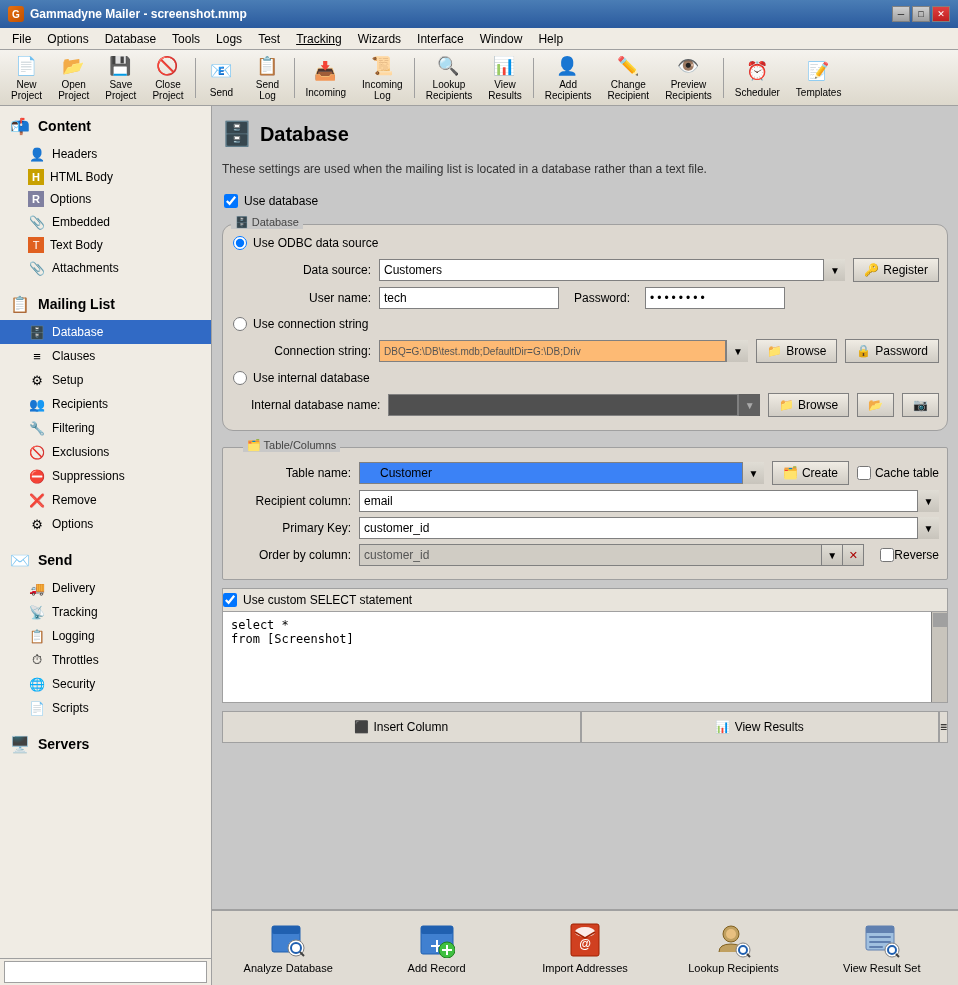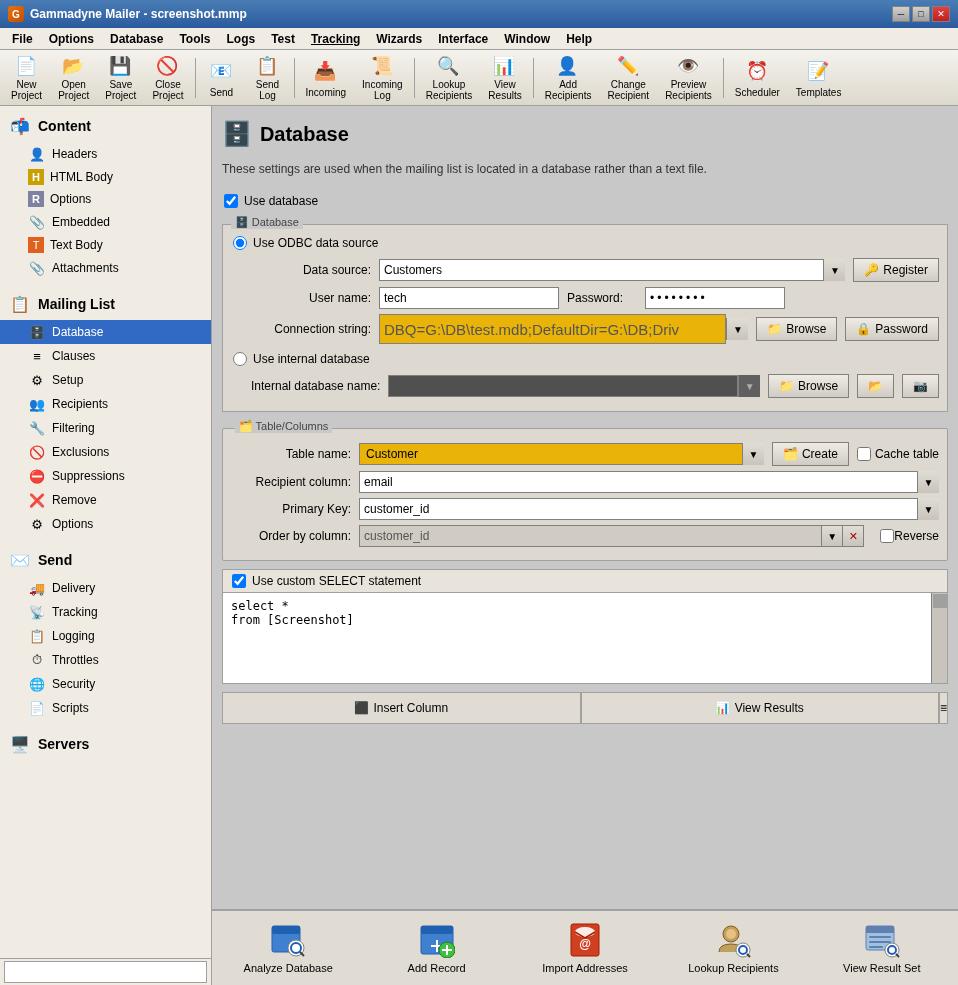"File" .menubar-item { font-weight: bold -> none }
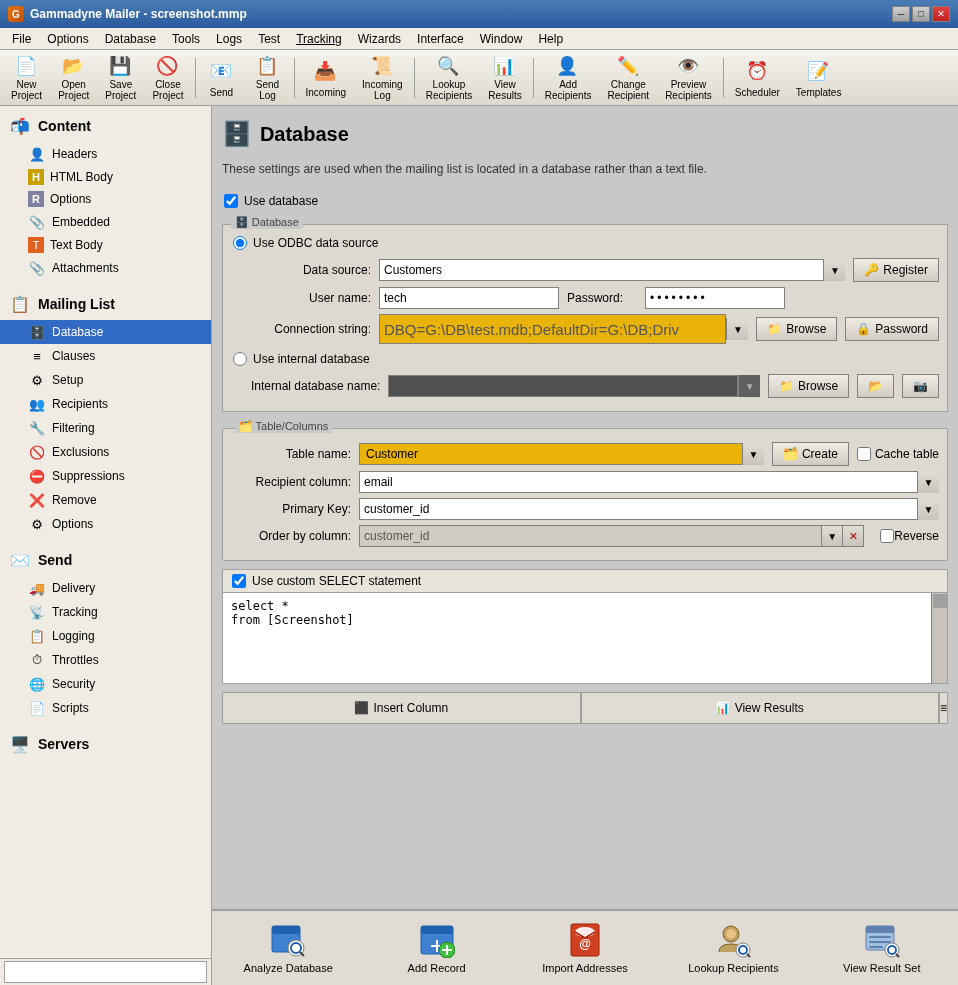"🗄️ Database" .group-box { border-radius: 0 -> 11px }
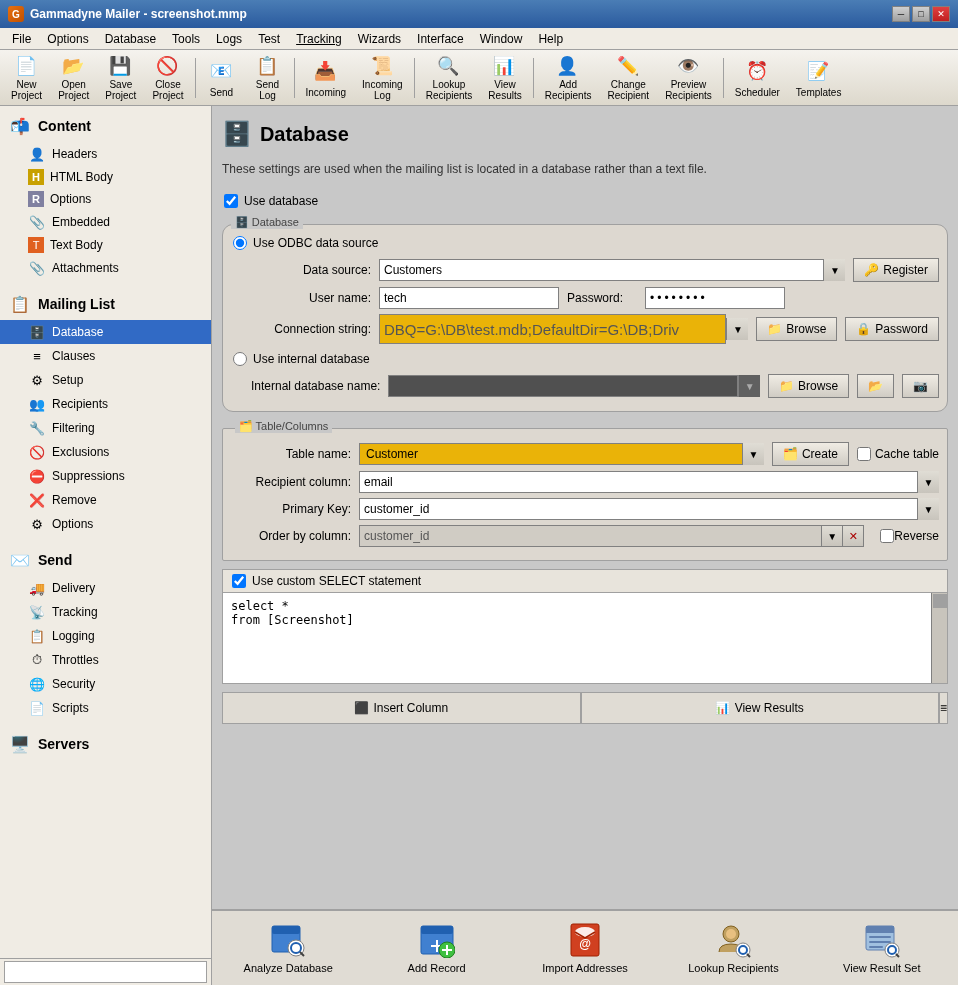"Password:" .form-label-sm { text-align: left -> center }
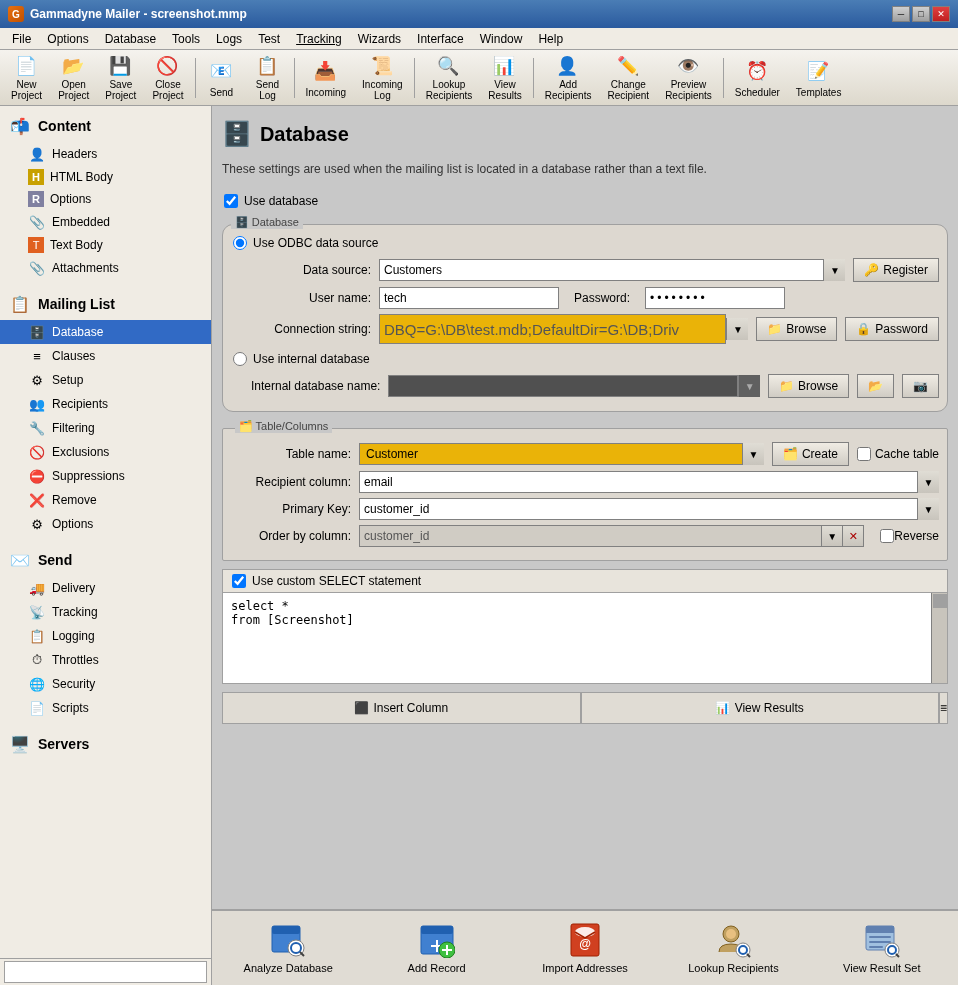"Use connection string" div.radio-row { html: none -> <div> <input> <label>Use connection string</label> </div> }
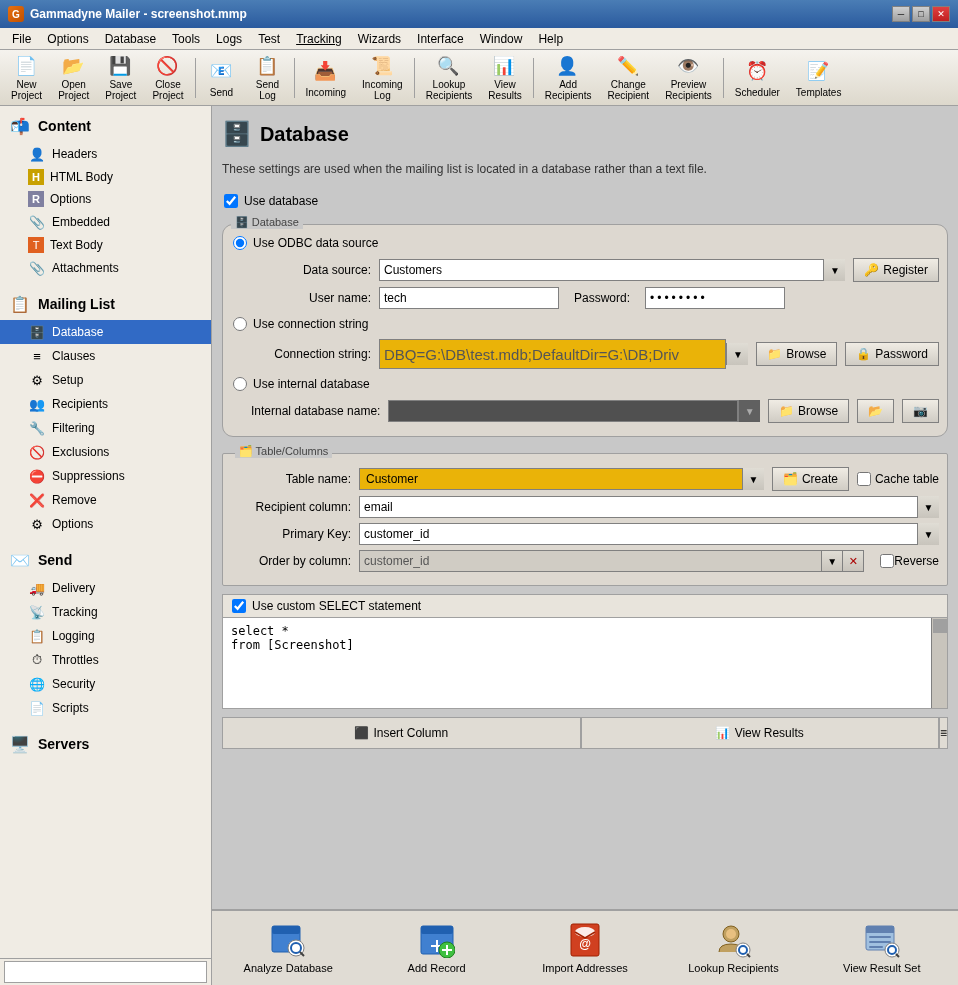"DBQ=G:\DB\test.mdb;DefaultDir=G:\DB;Driv" input { background: #eab308 -> #fdba74; font-size: 15px -> 10px; height: 30px -> 22px }
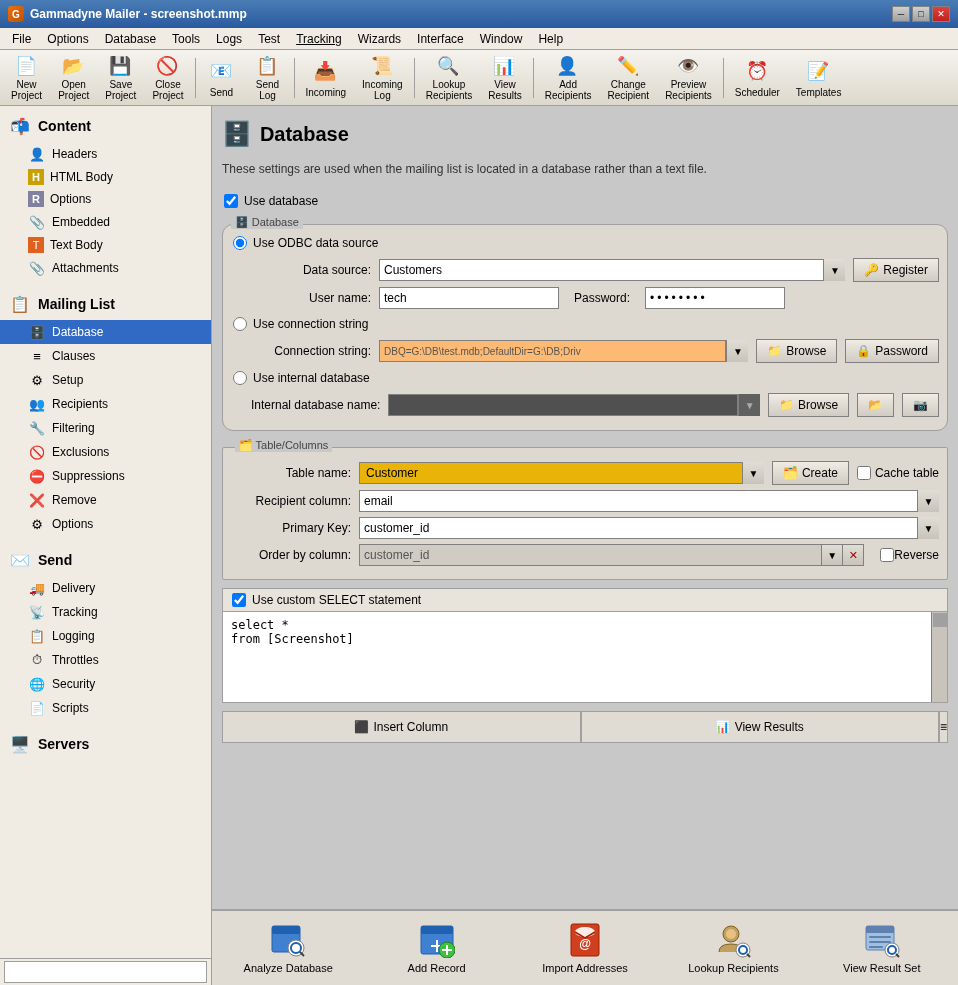"🗂️ Table/Columns" .table-columns-title { left: 12px -> 20px }
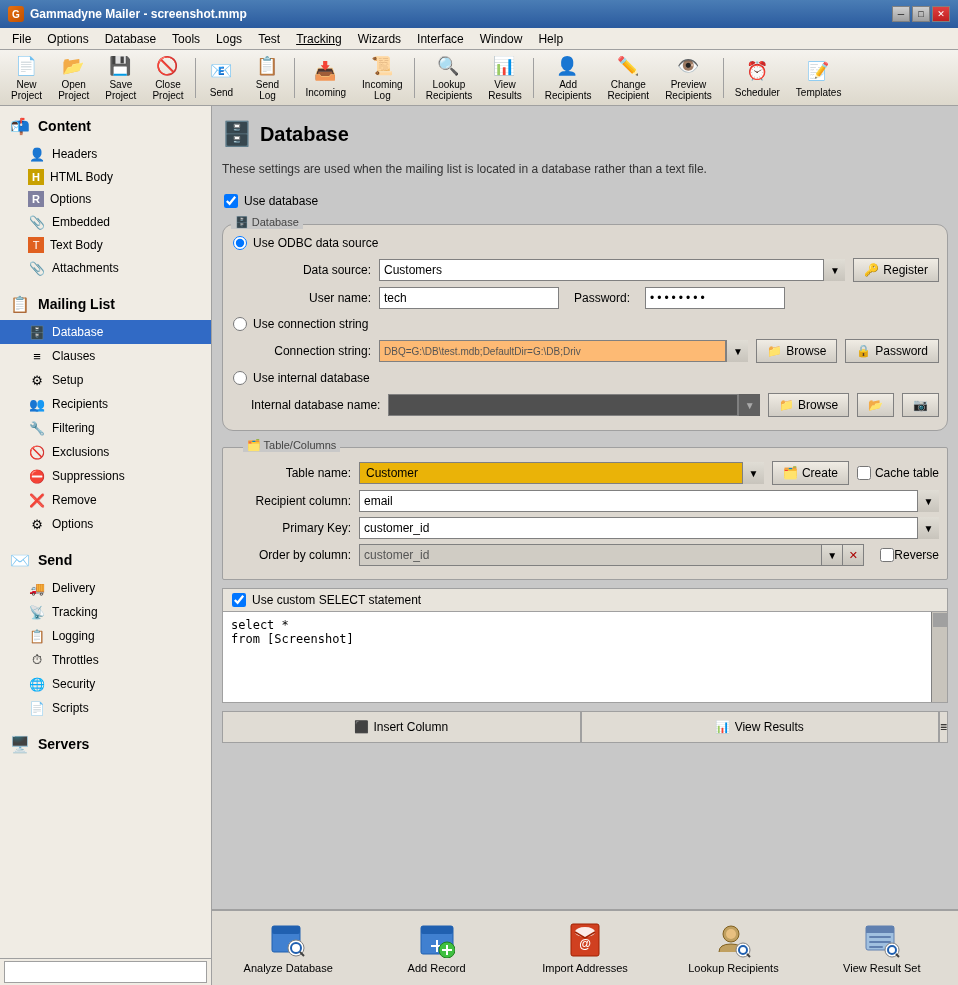"Customer" select { background: #eab308 -> #3b82f6; padding: 0 6px -> 0 20px }
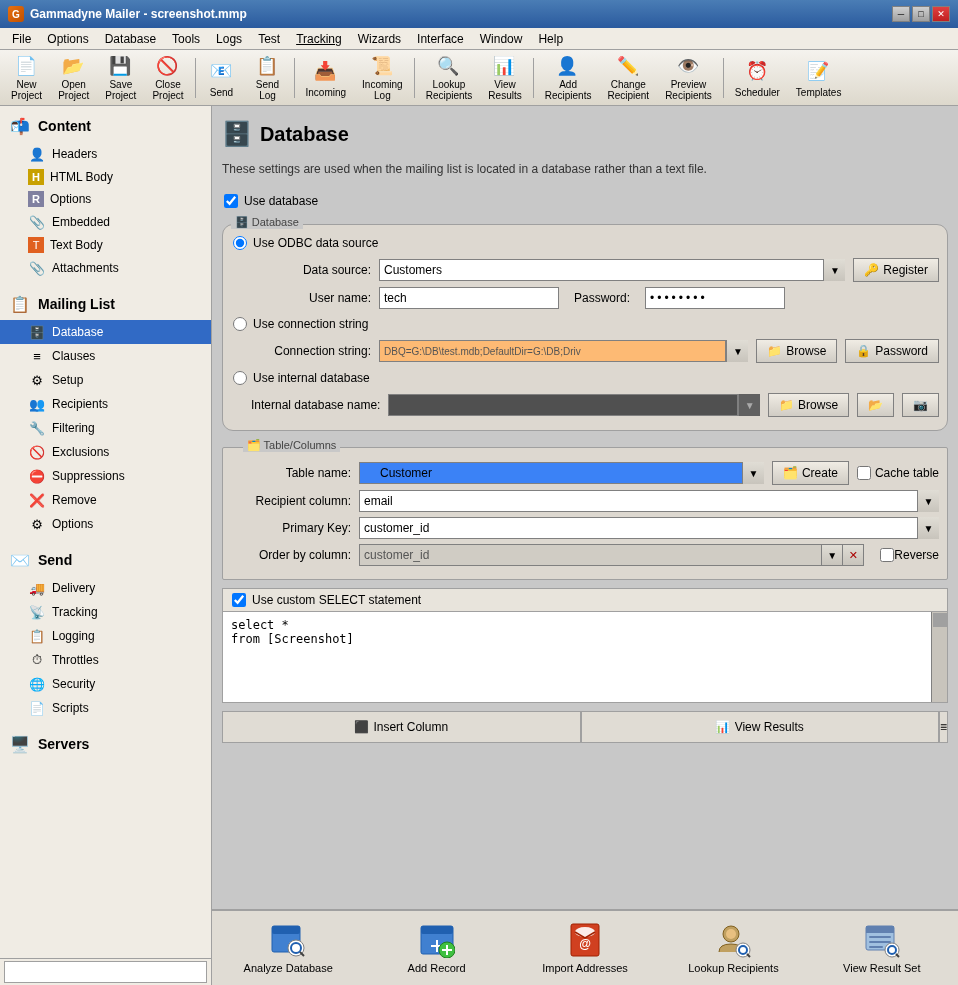"Use custom SELECT statement" div { padding: 4px 9px -> 4px 0 }
